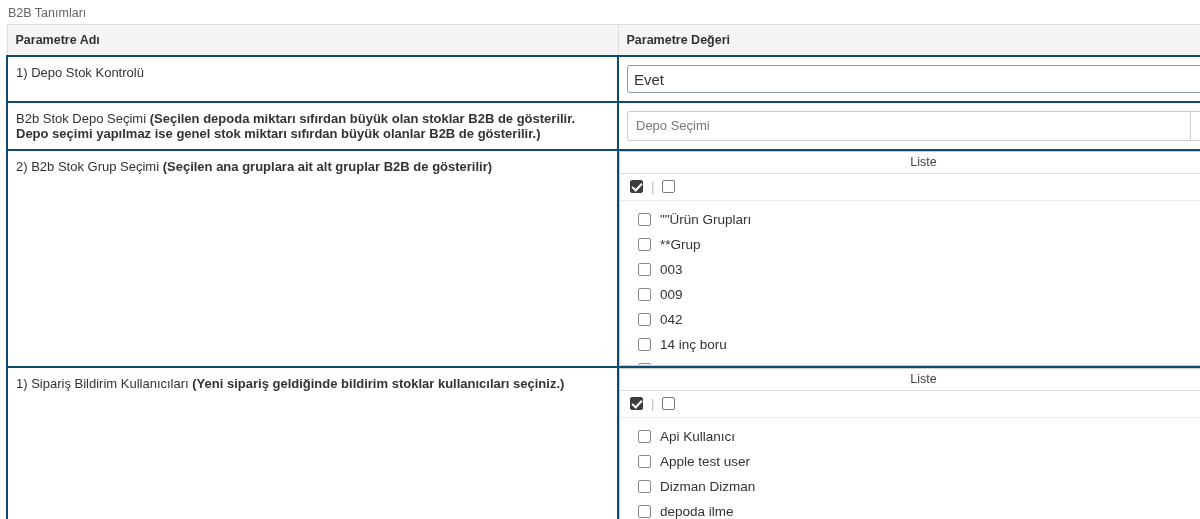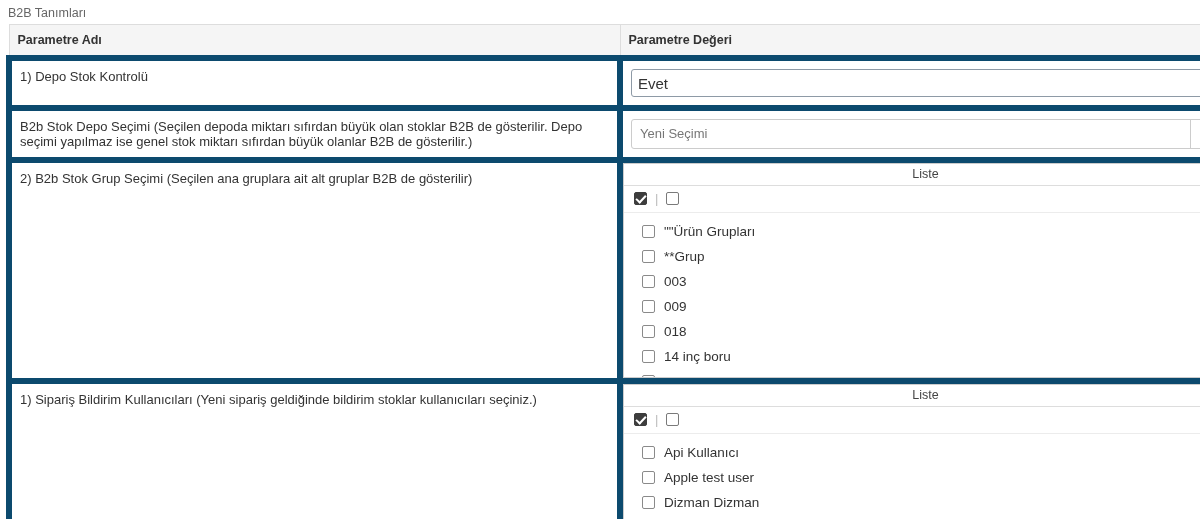"1) Depo Stok Kontrolü" table.params td { border: 6px solid #0c4a6e -> 2px solid #0c4a6e }
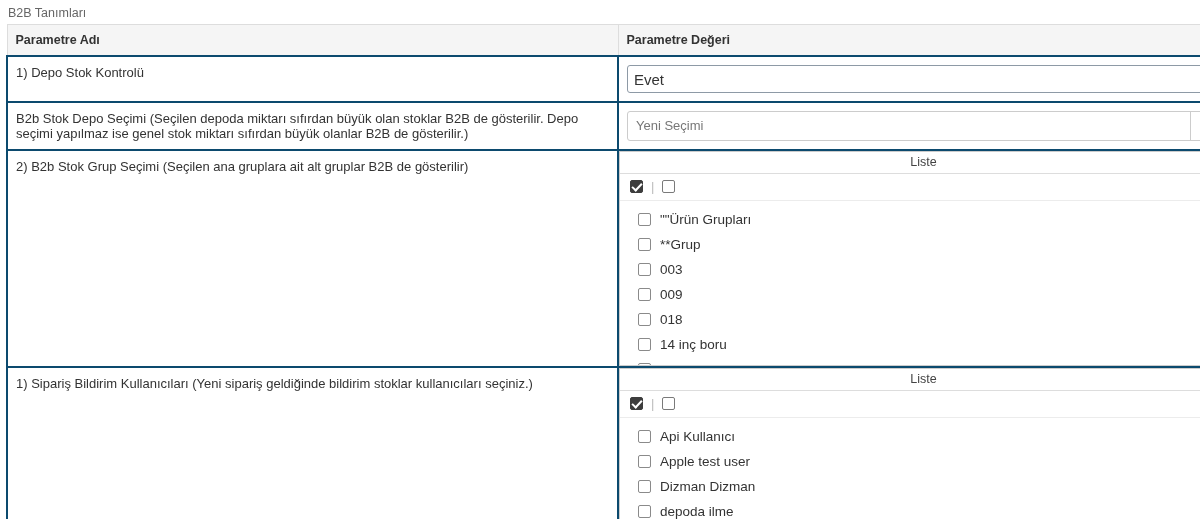"(Seçilen depoda miktarı sıfırdan büyük" .bold { font-weight: normal -> bold }
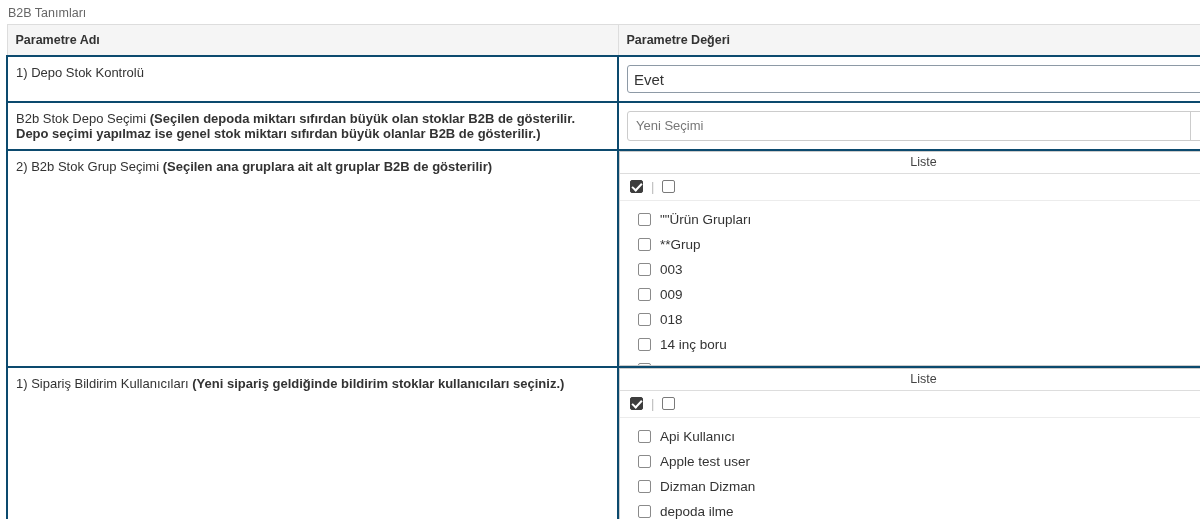"Yeni Seçimi" span { text: Yeni -> Depo }
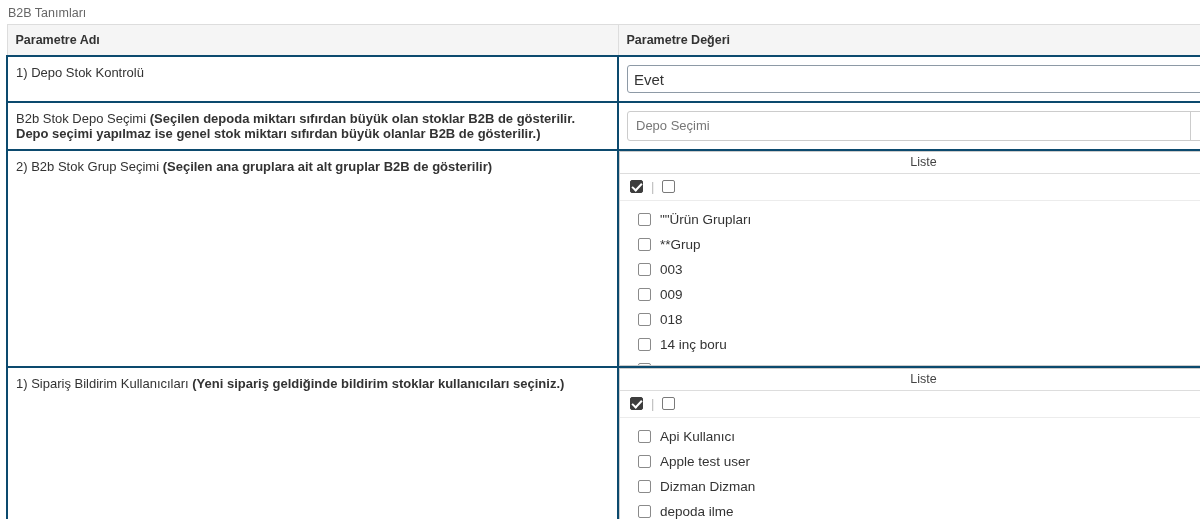"018" span { text: 018 -> 042 }
